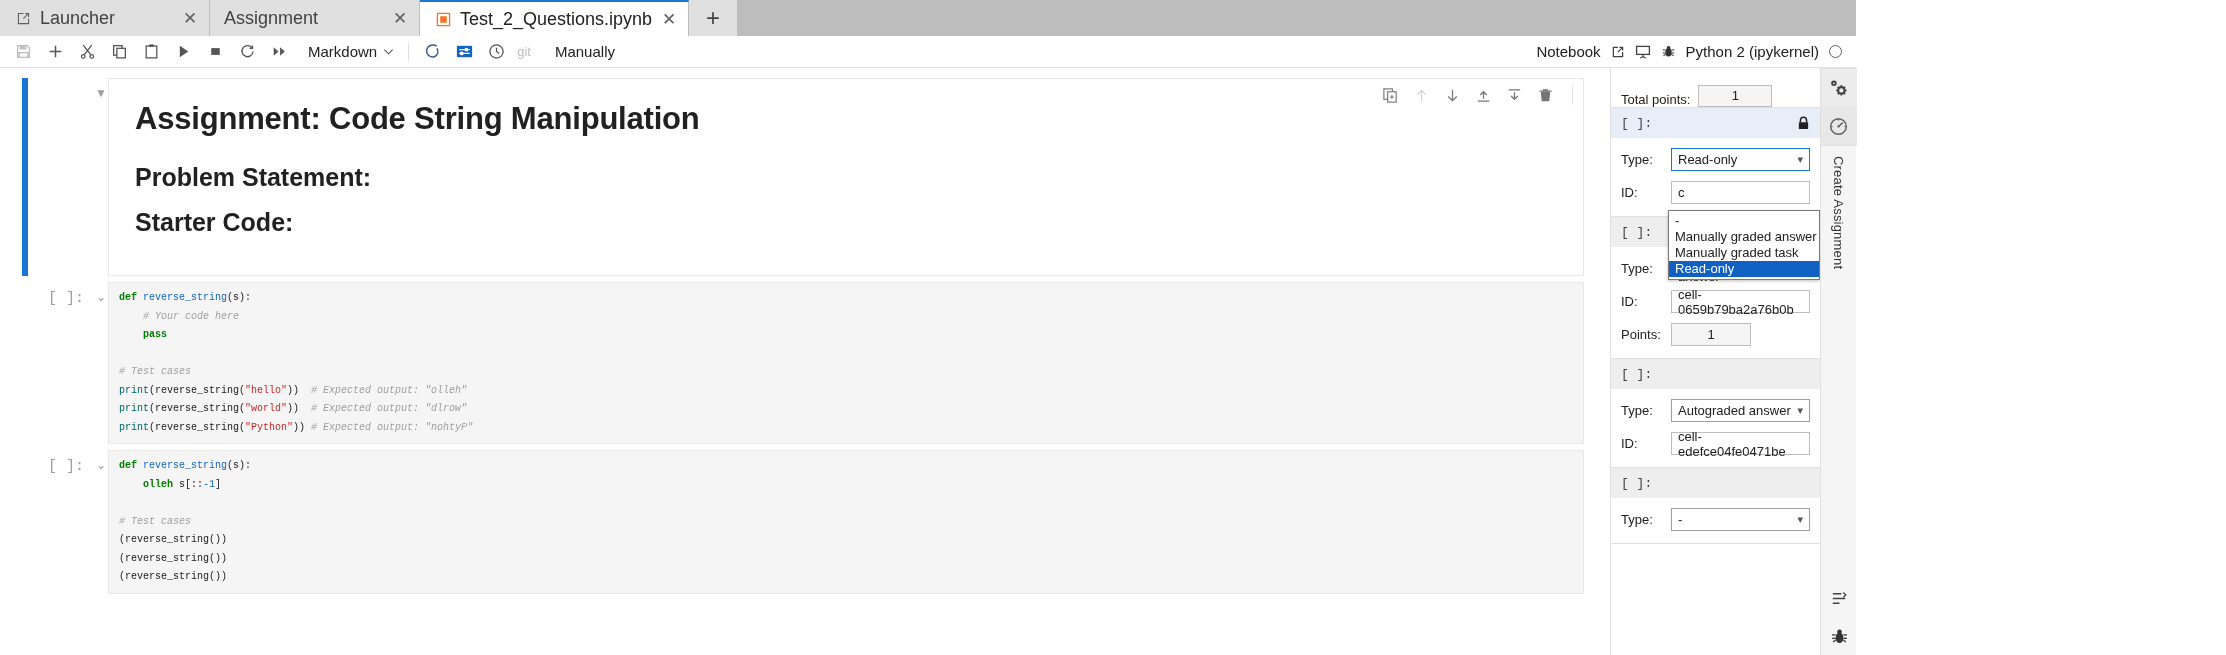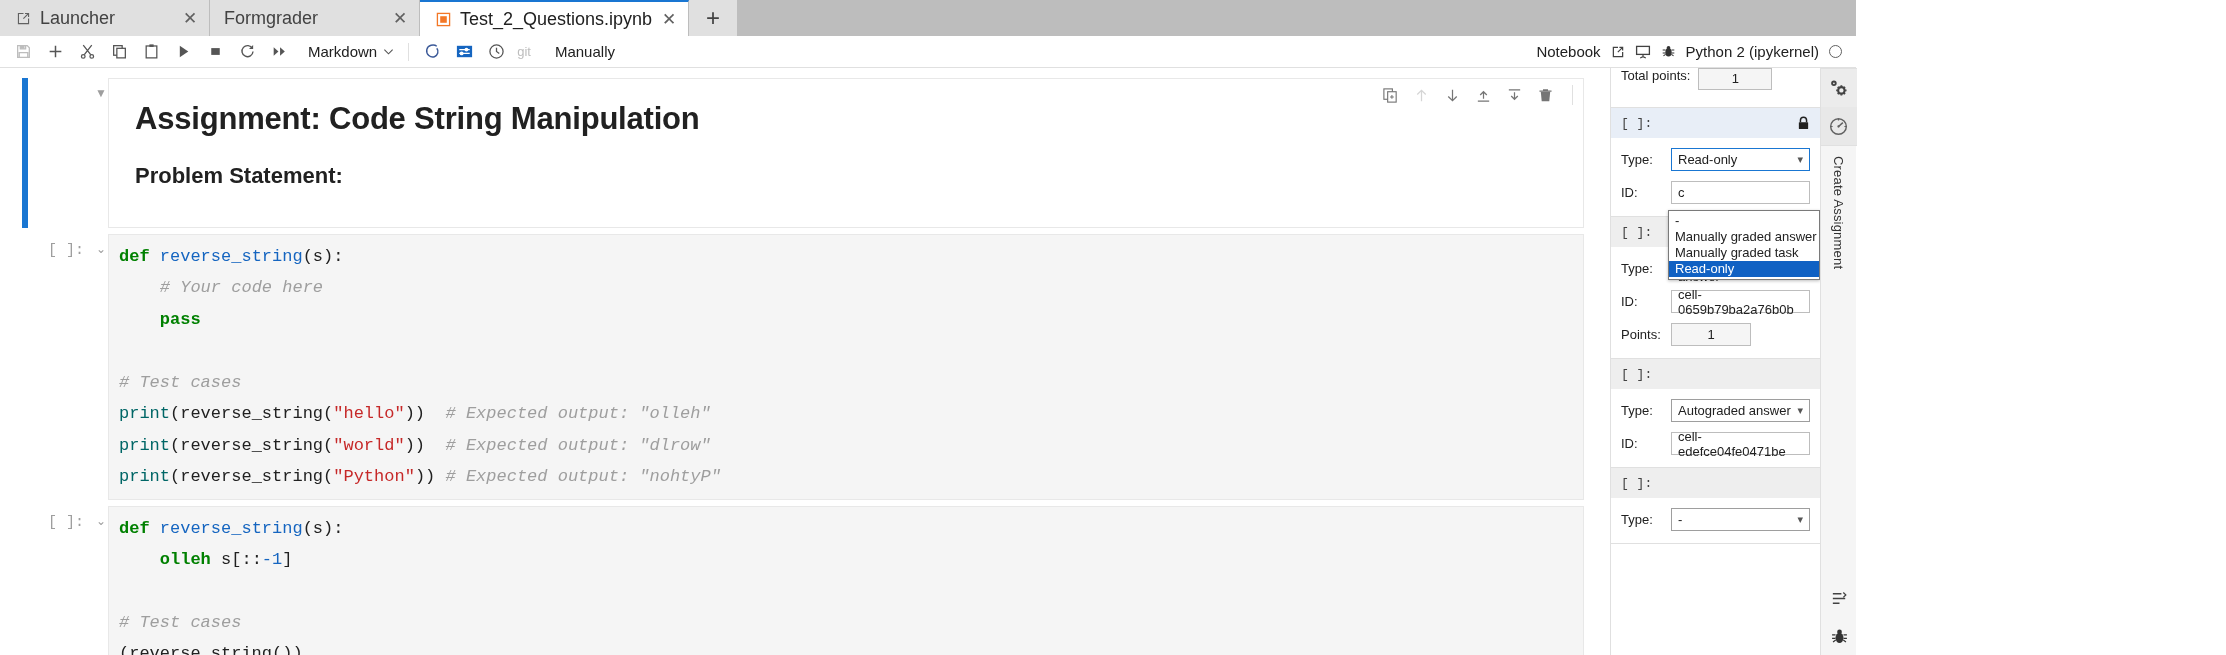"Formgrader" span.tlabel { text: Formgrader -> Assignment }
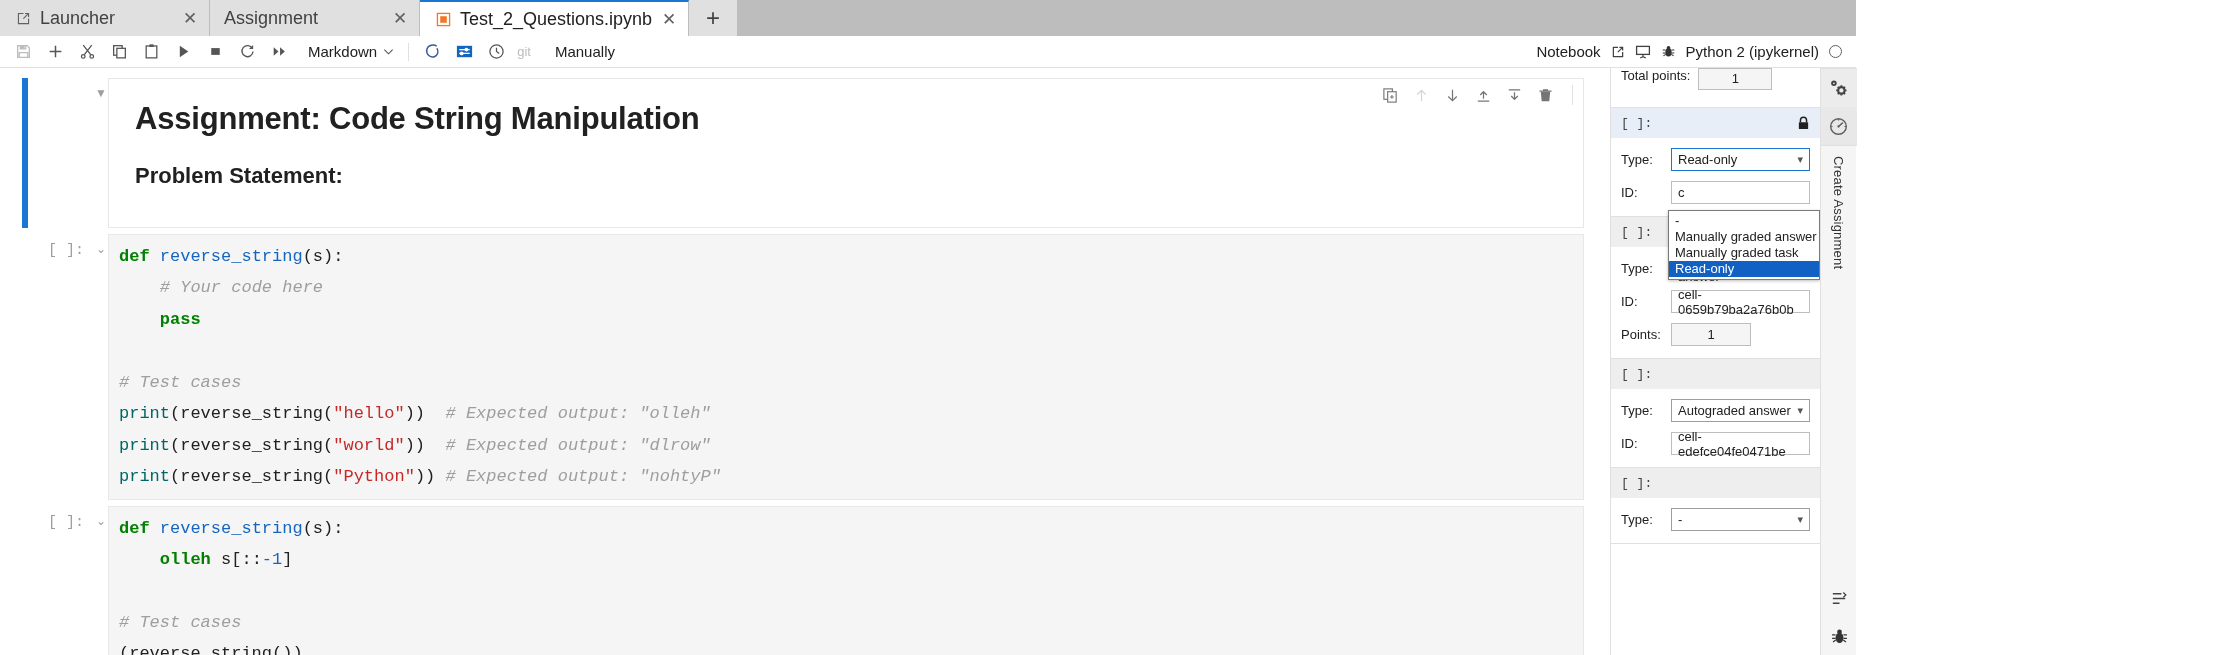"Total points:" .ng-total { align-items: flex-start -> flex-end }
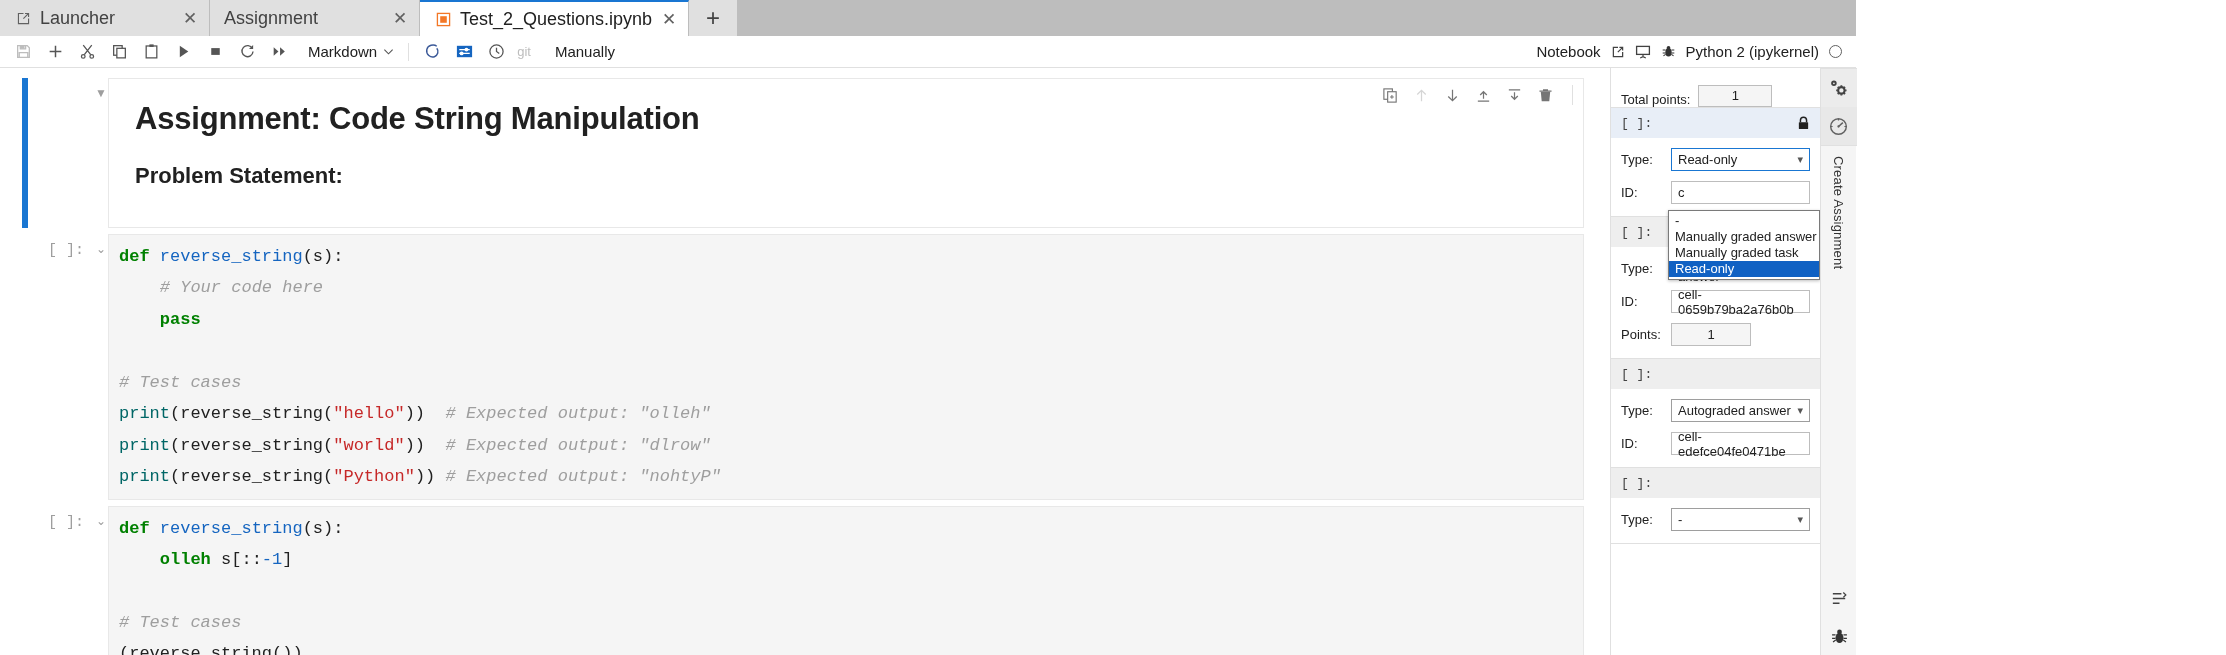"Problem Statement:" .md-h2 { font-size: 22px -> 25px }
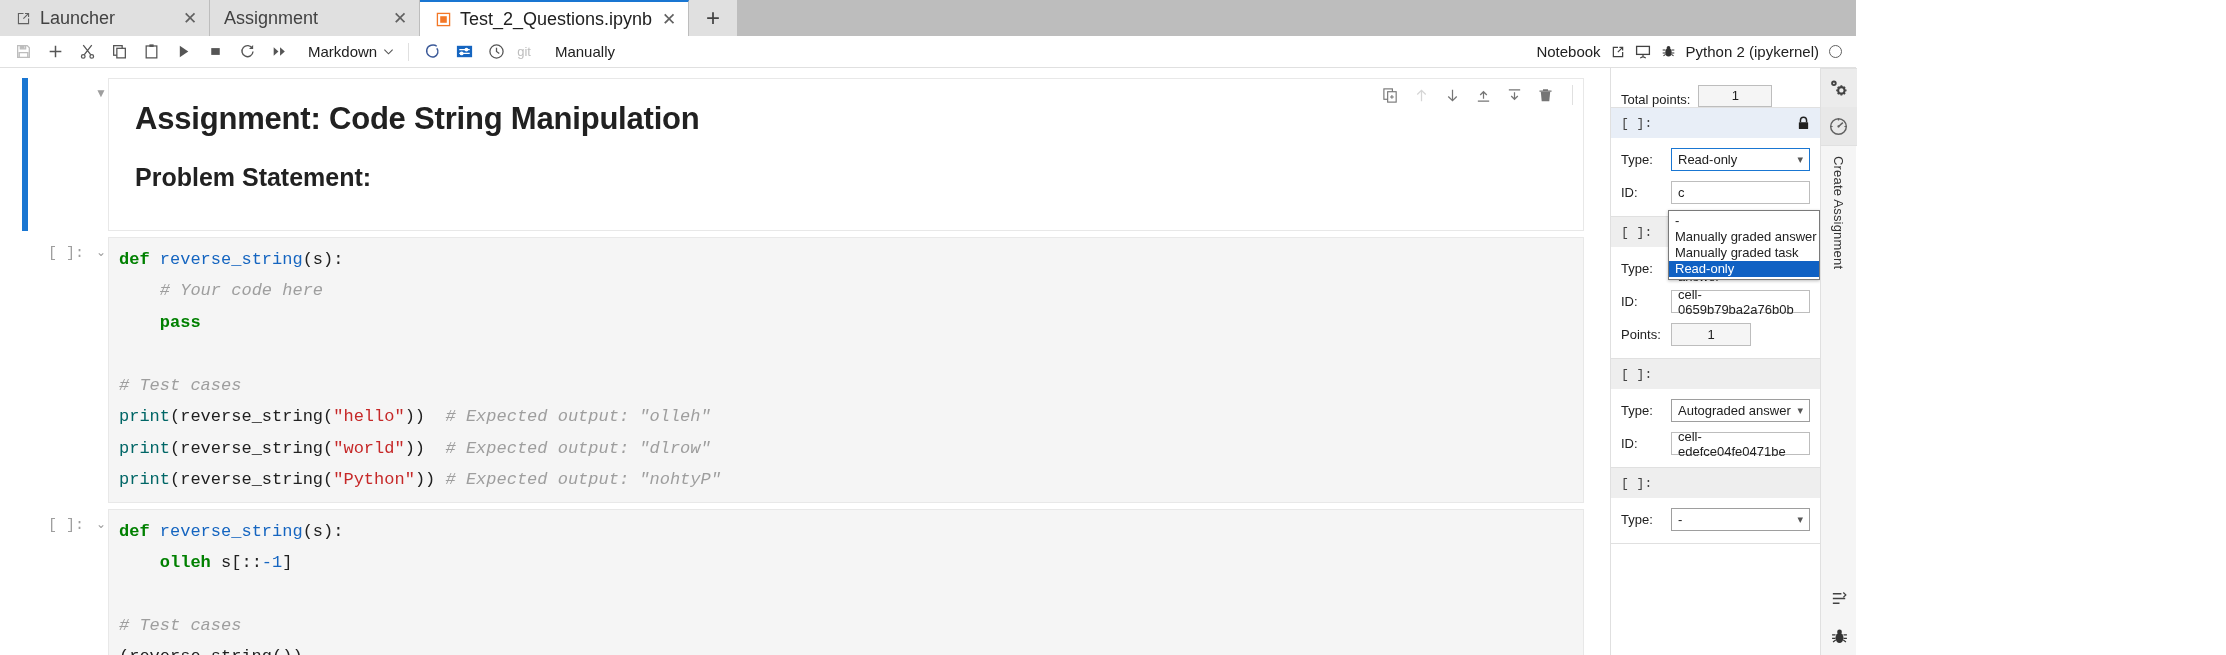"Starter Code:" div.md-h2 { html: none -> <div>Starter Code:</div> }
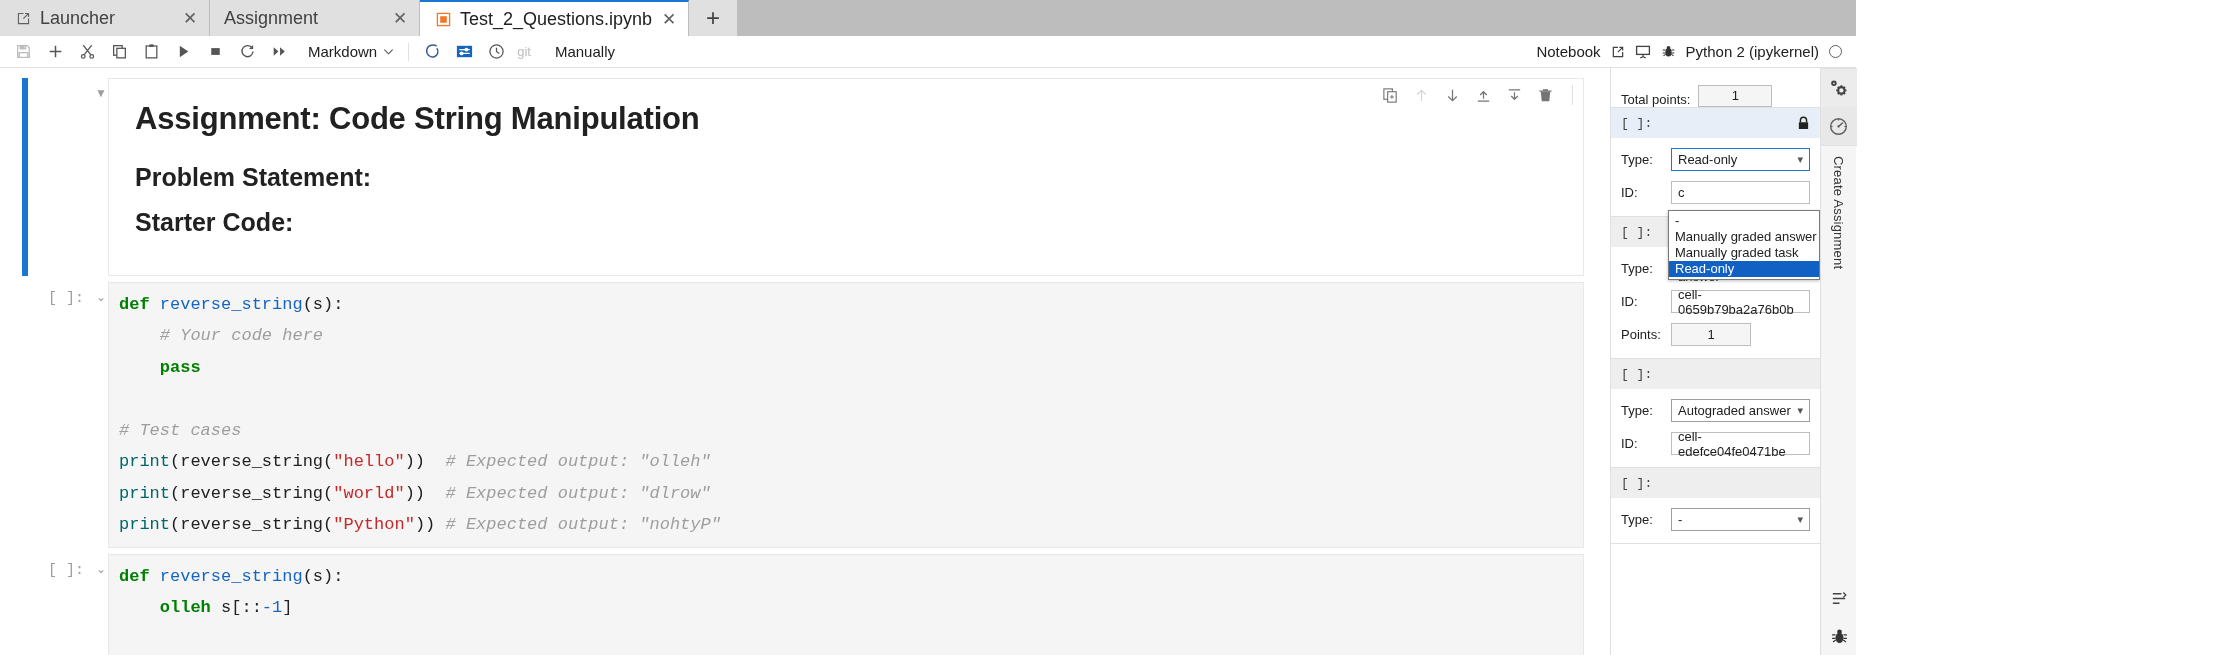"def reverse_string(s):" .codeinner pre { font-size: 17px -> 10px }
